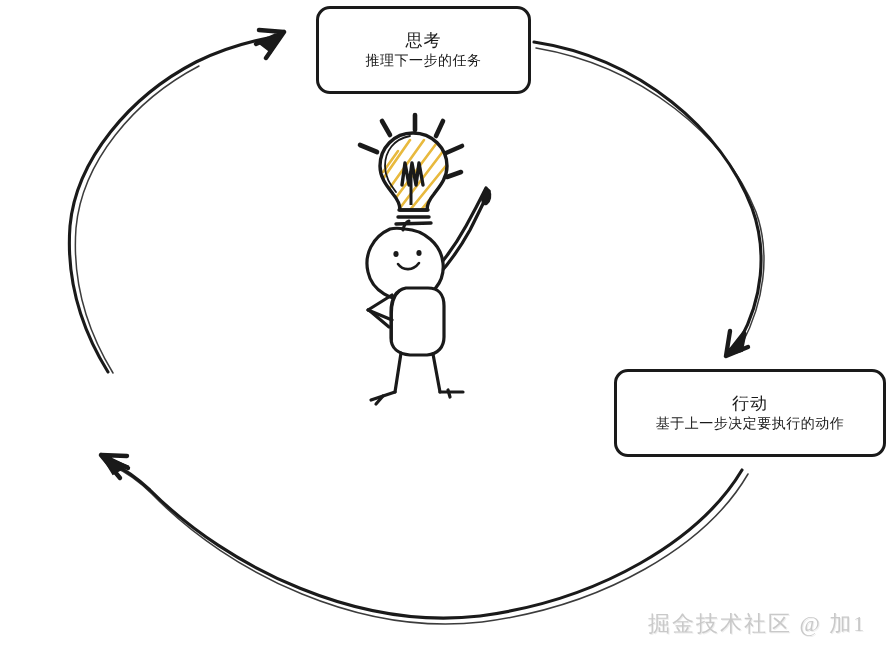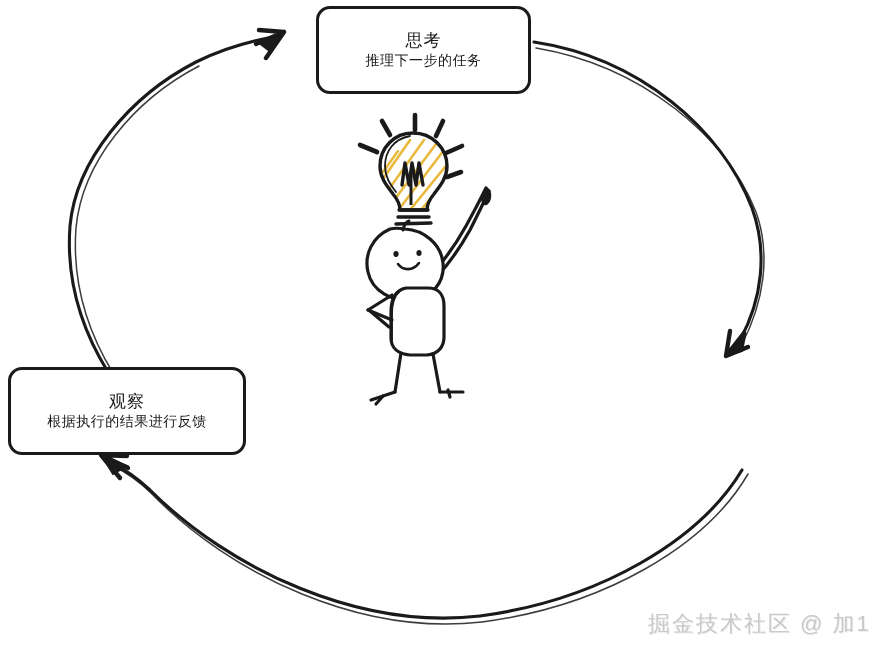"思考" #canvas { font-family: none -> Liberation Serif, serif }
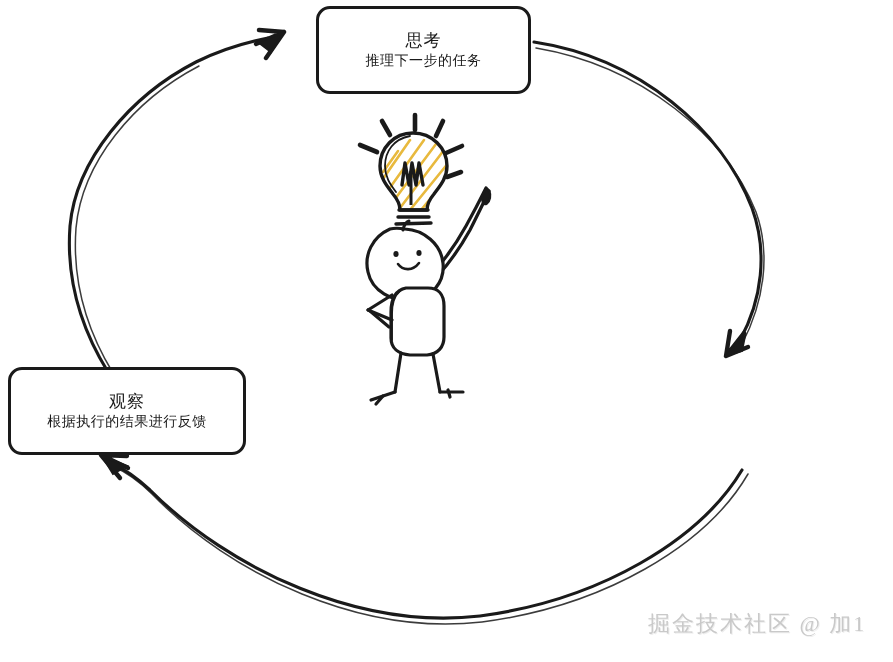"观察" div.node-box { html: <div> <div>观察</div> <div>根据执行的结果进行反馈</div> </div> -> none }
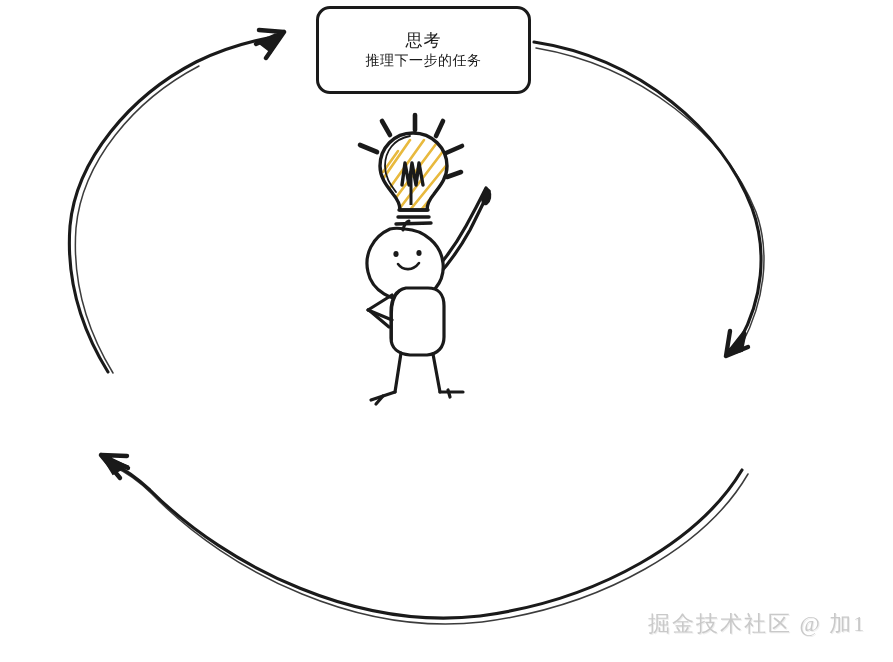"行动" div.node-box { html: none -> <div> <div>行动</div> <div>基于上一步决定要执行的动作</div> </div> }
